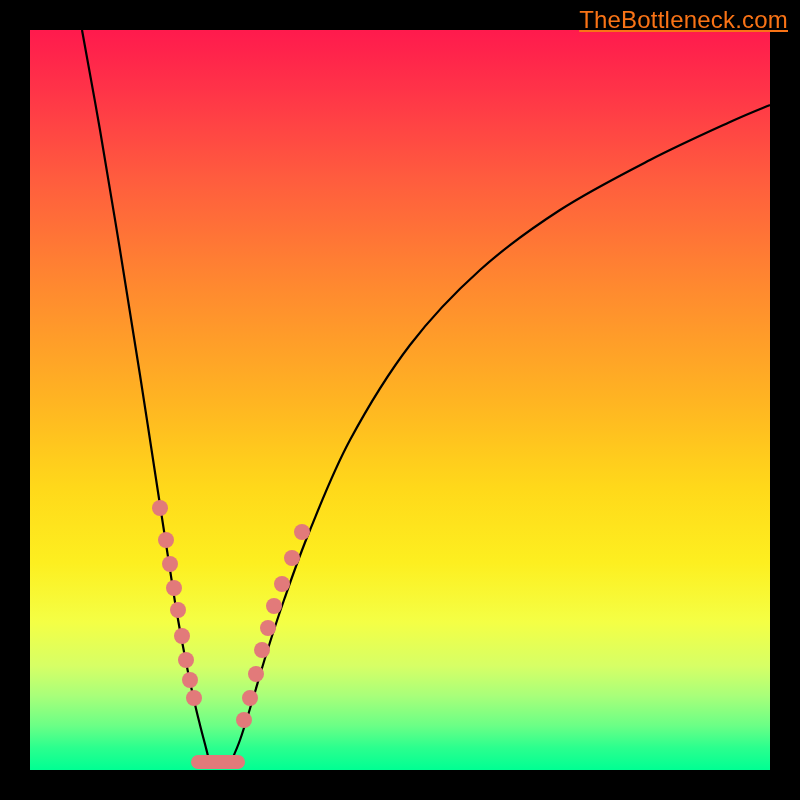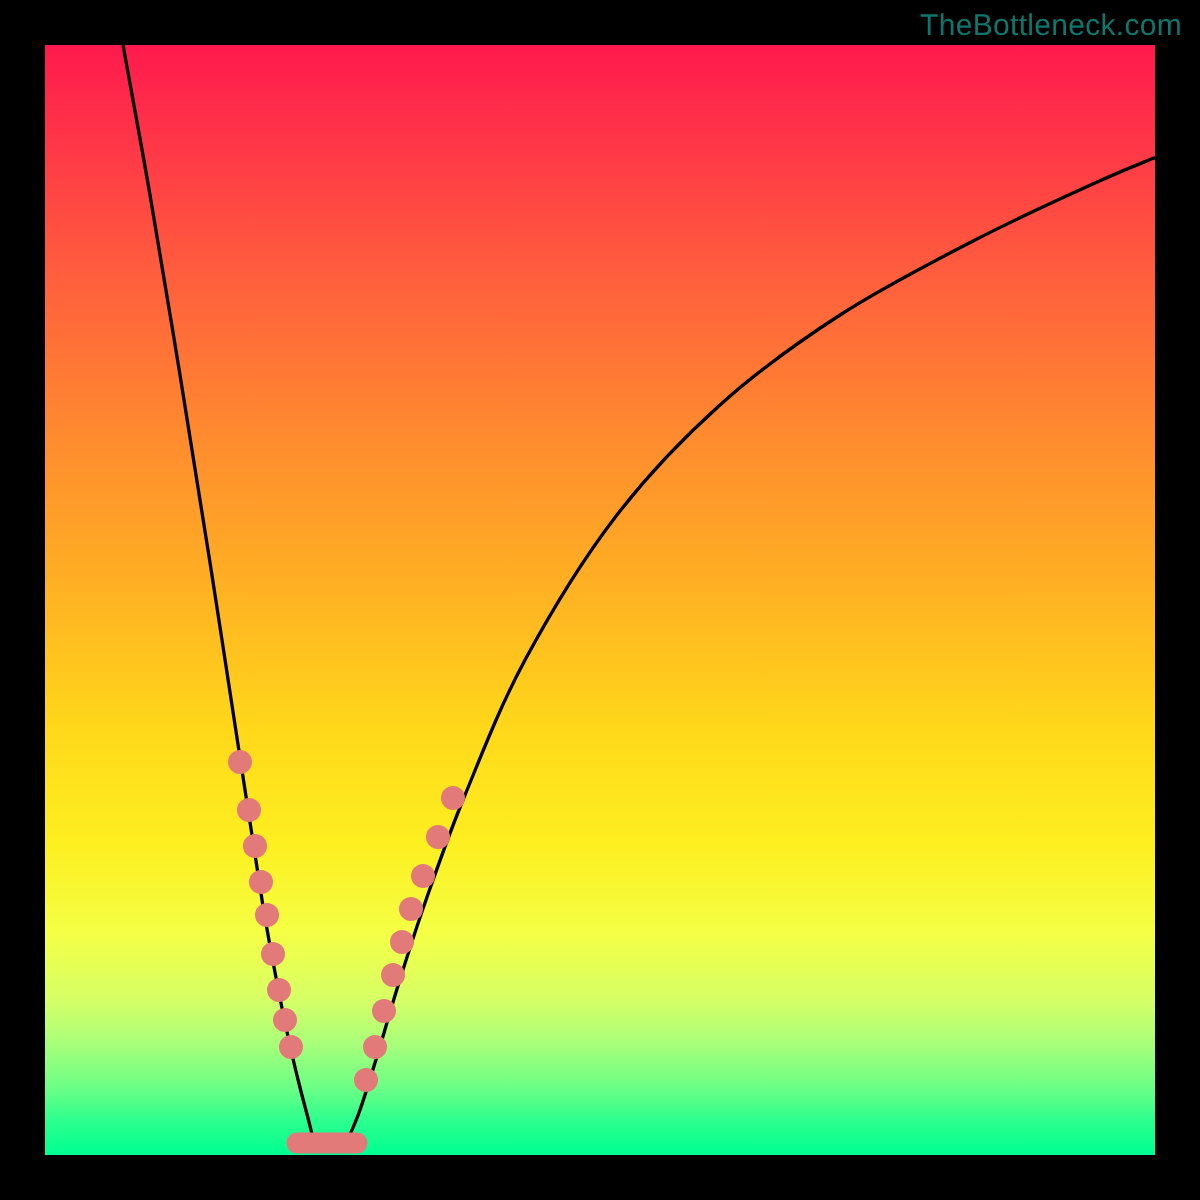"TheBottleneck.com" .watermark { color: #0f766e -> #f97316; font-size: 20px -> 24px; text-decoration: none -> underline }
